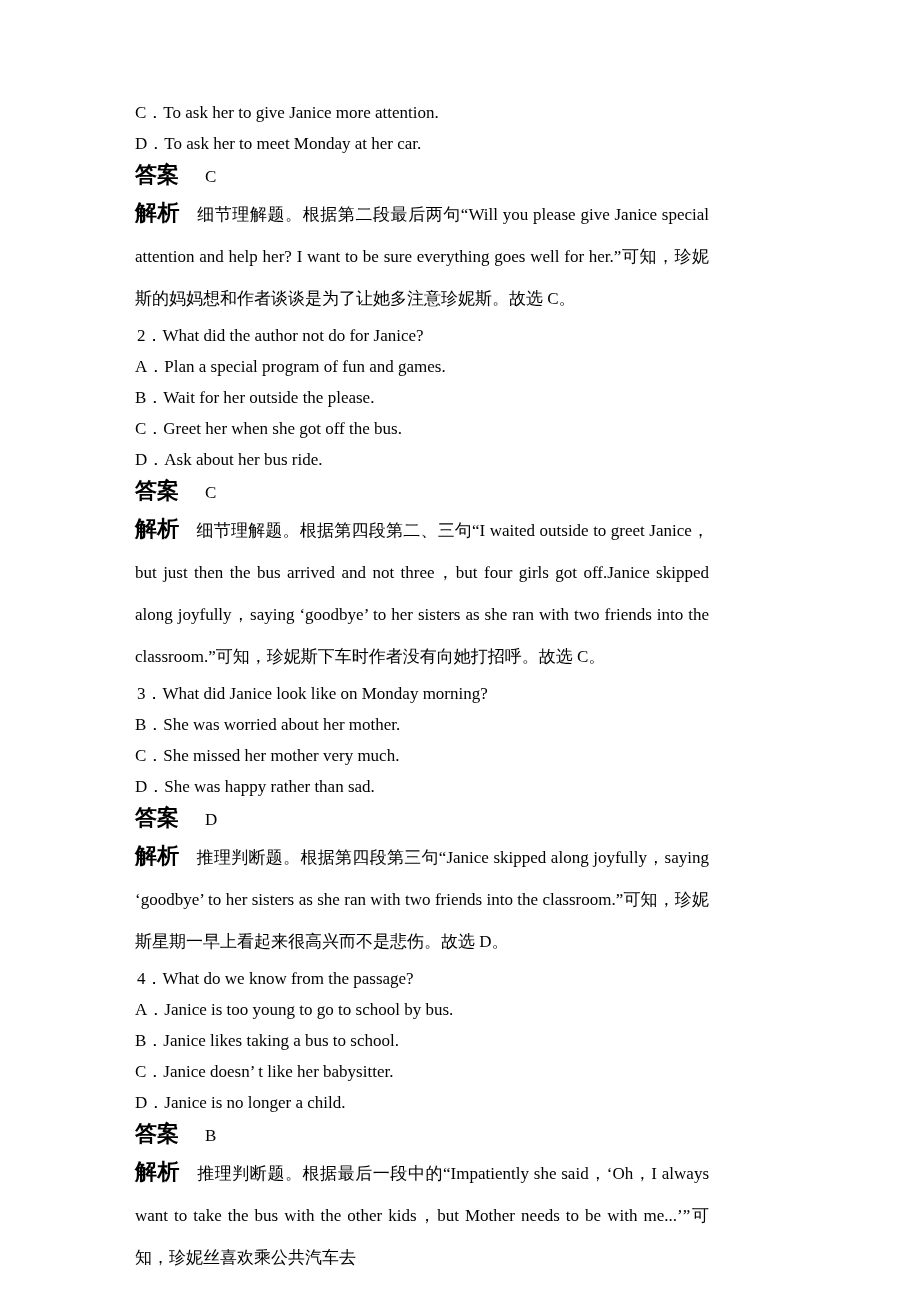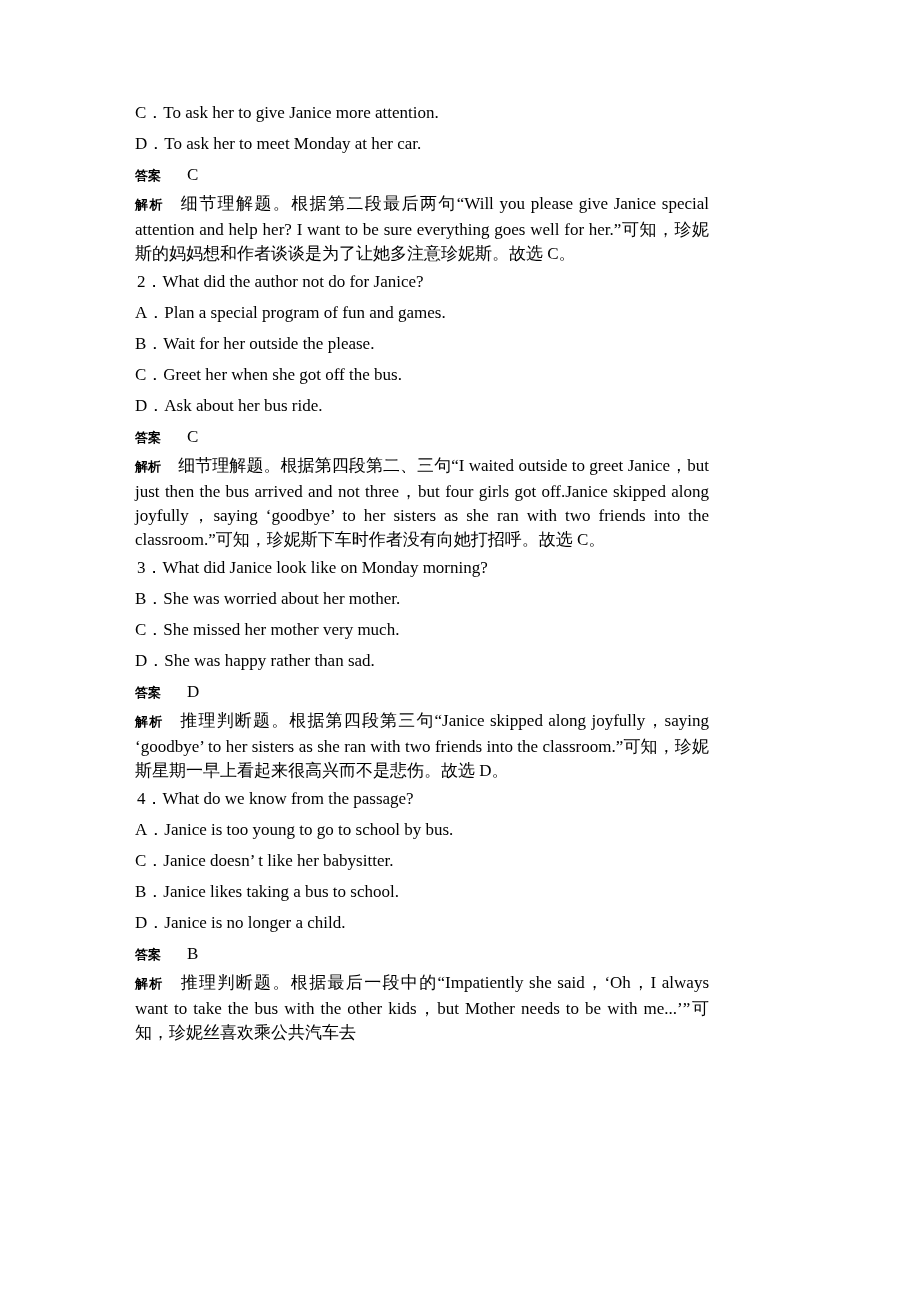"答案" .ans-label, .ana-label { font-family: Liberation Mono, monospace -> Liberation Serif, serif; font-size: 13px -> 22px }
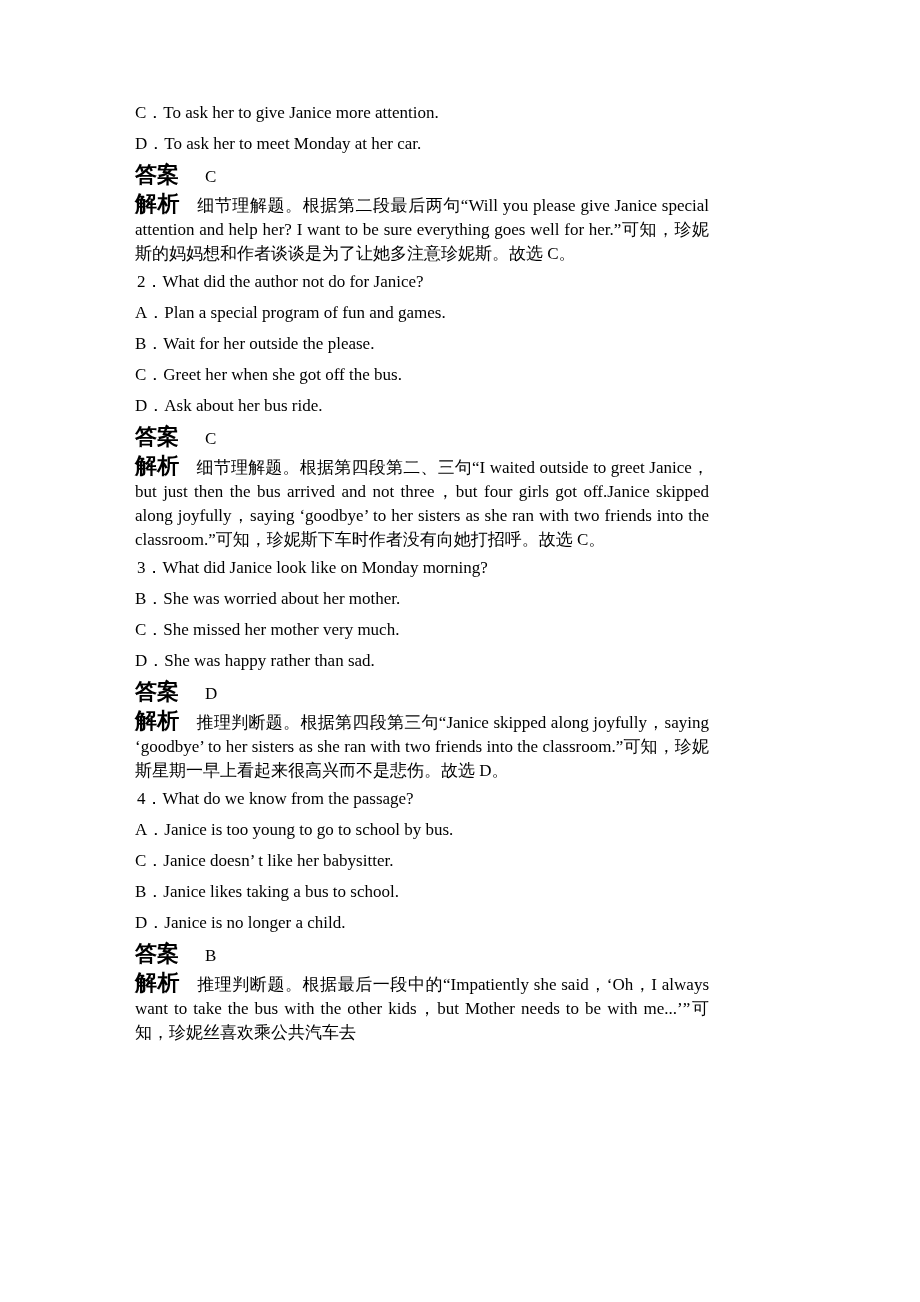"解析 细节理解题。根据第二段最后两句“Will you please give" .para { line-height: 24px -> 42px }
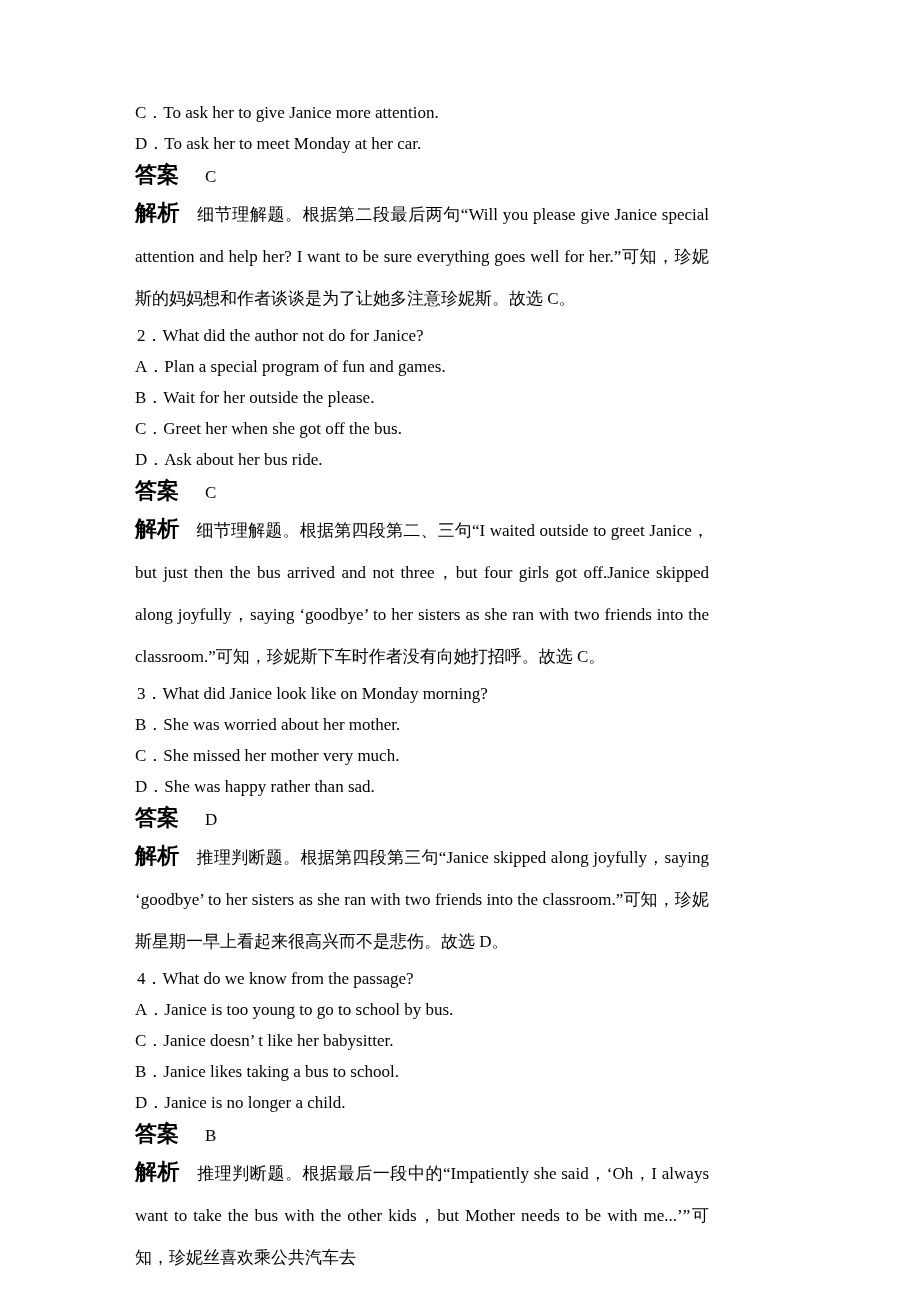"C．Janice doesn’ t like her" p.line { order: before "B．Janice likes taking a bus" -> after "B．Janice likes taking a bus" }
